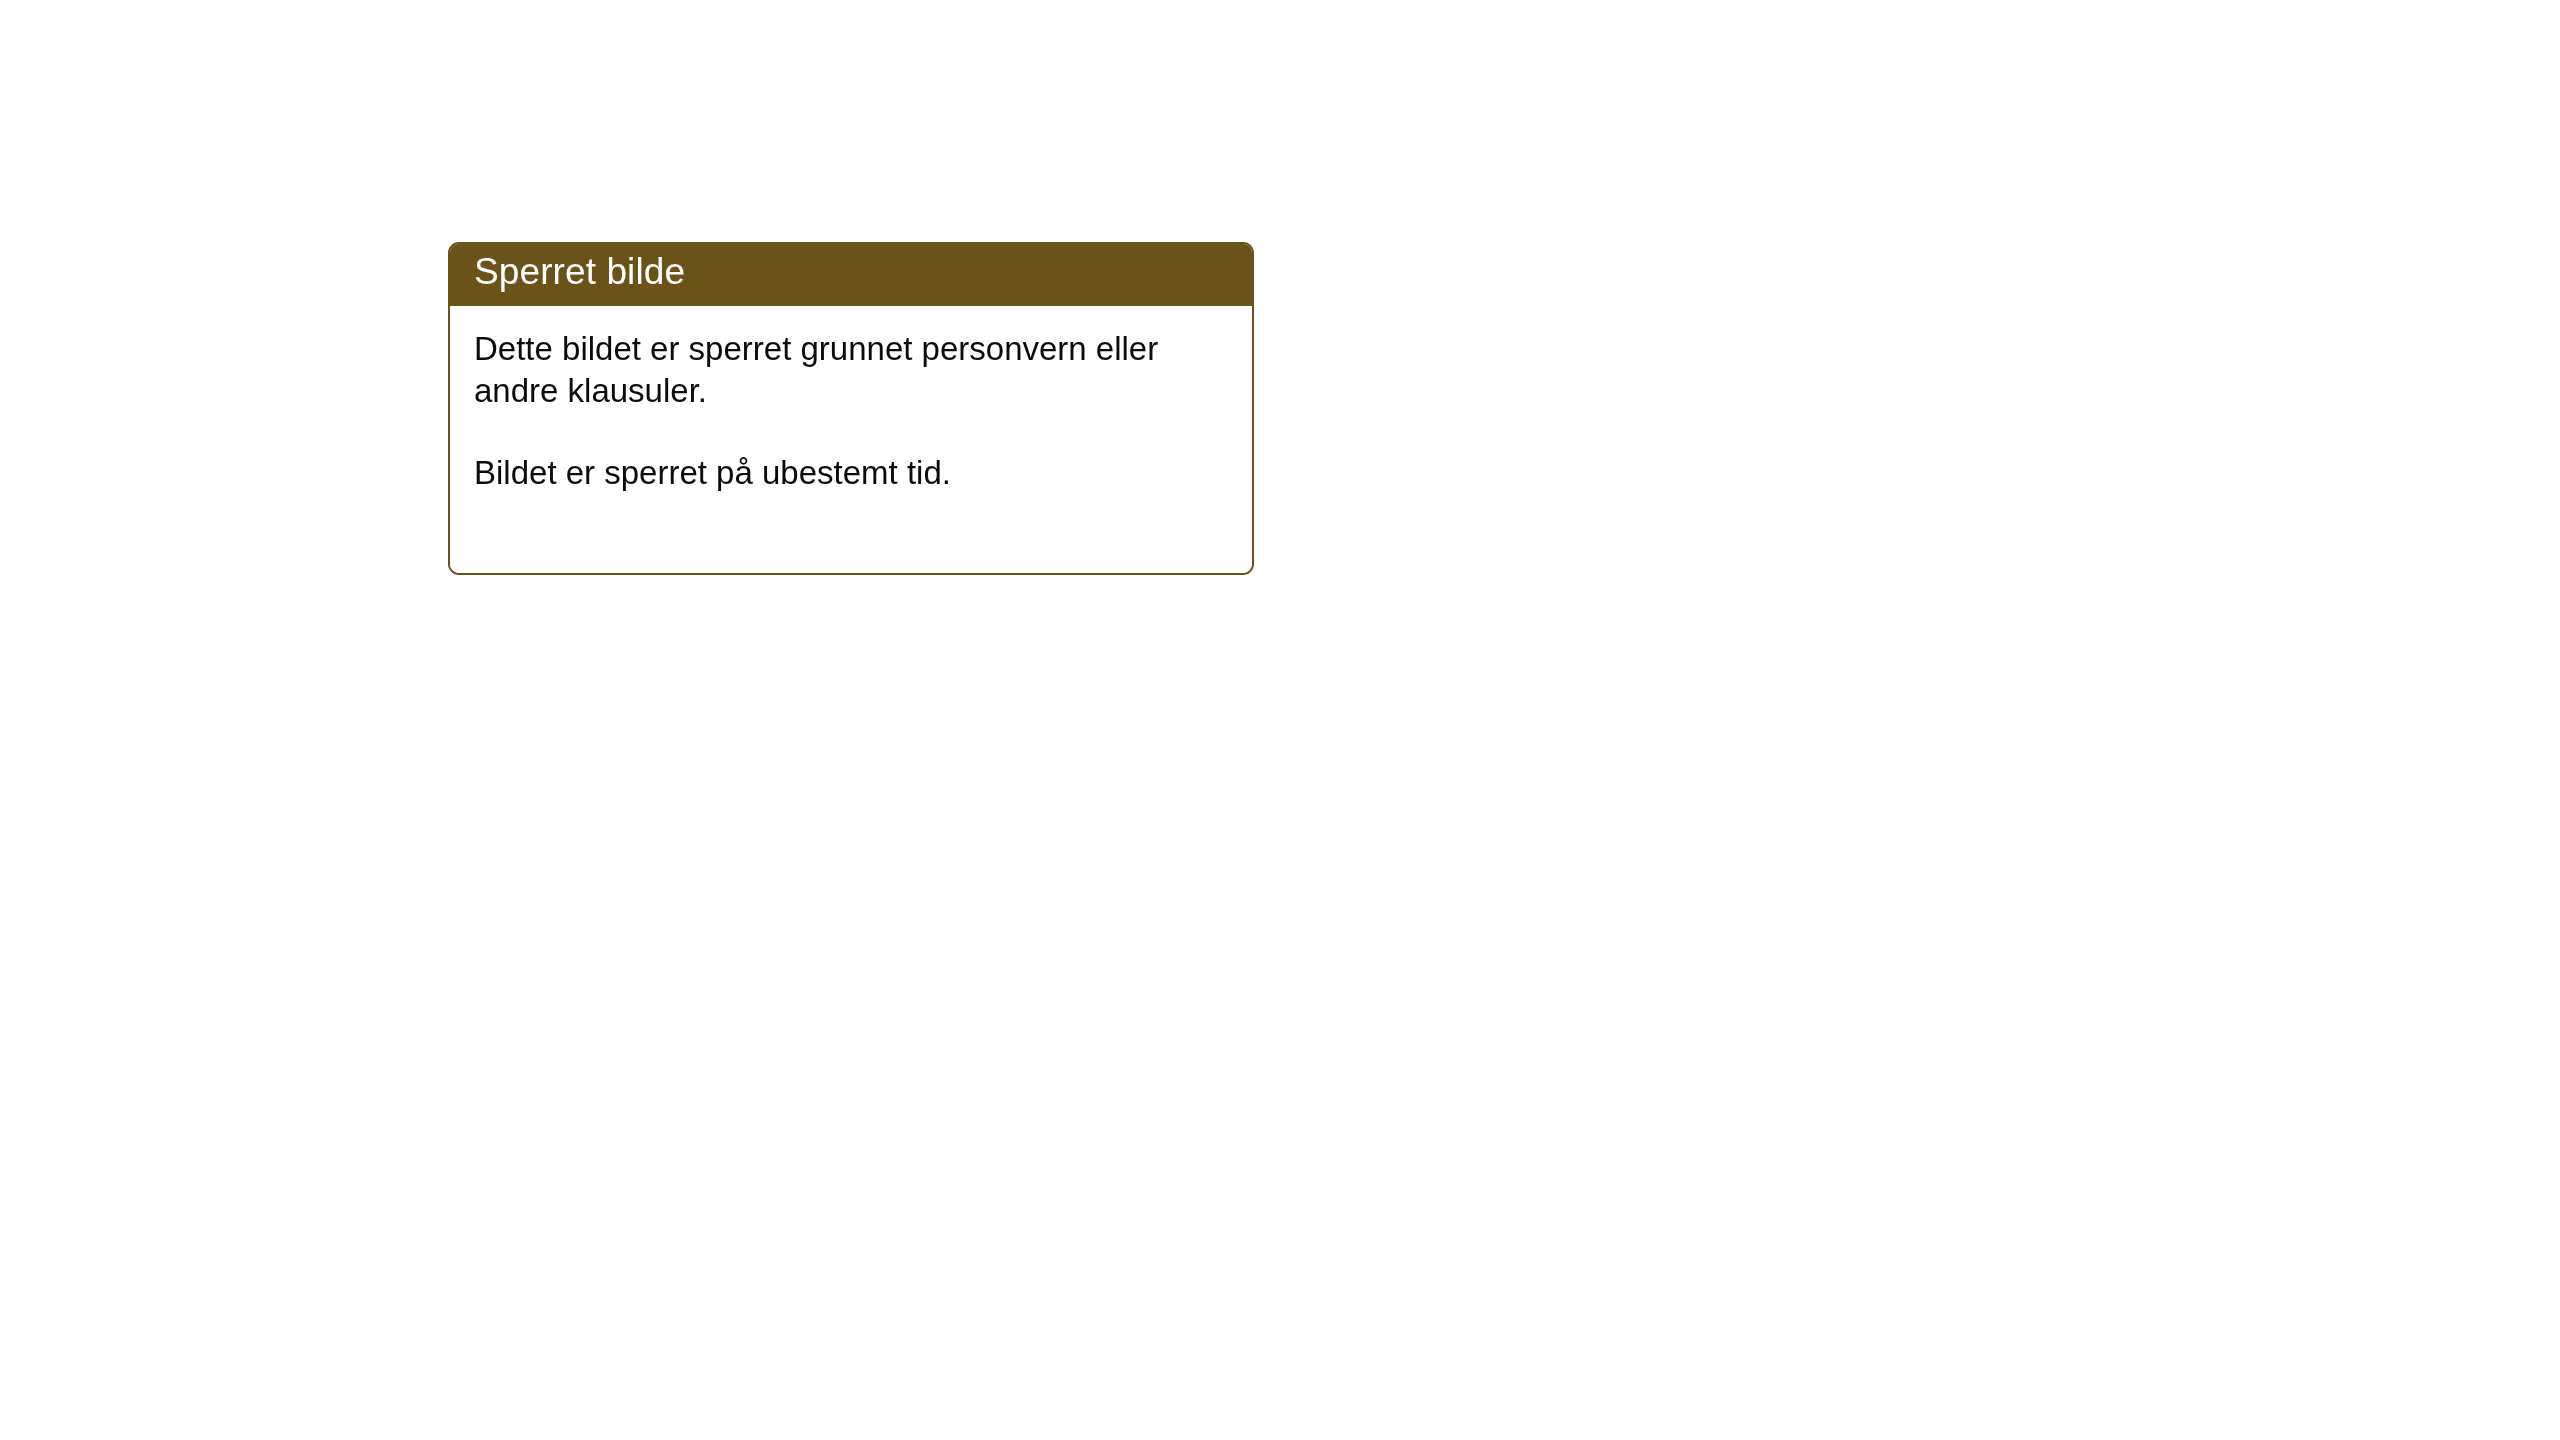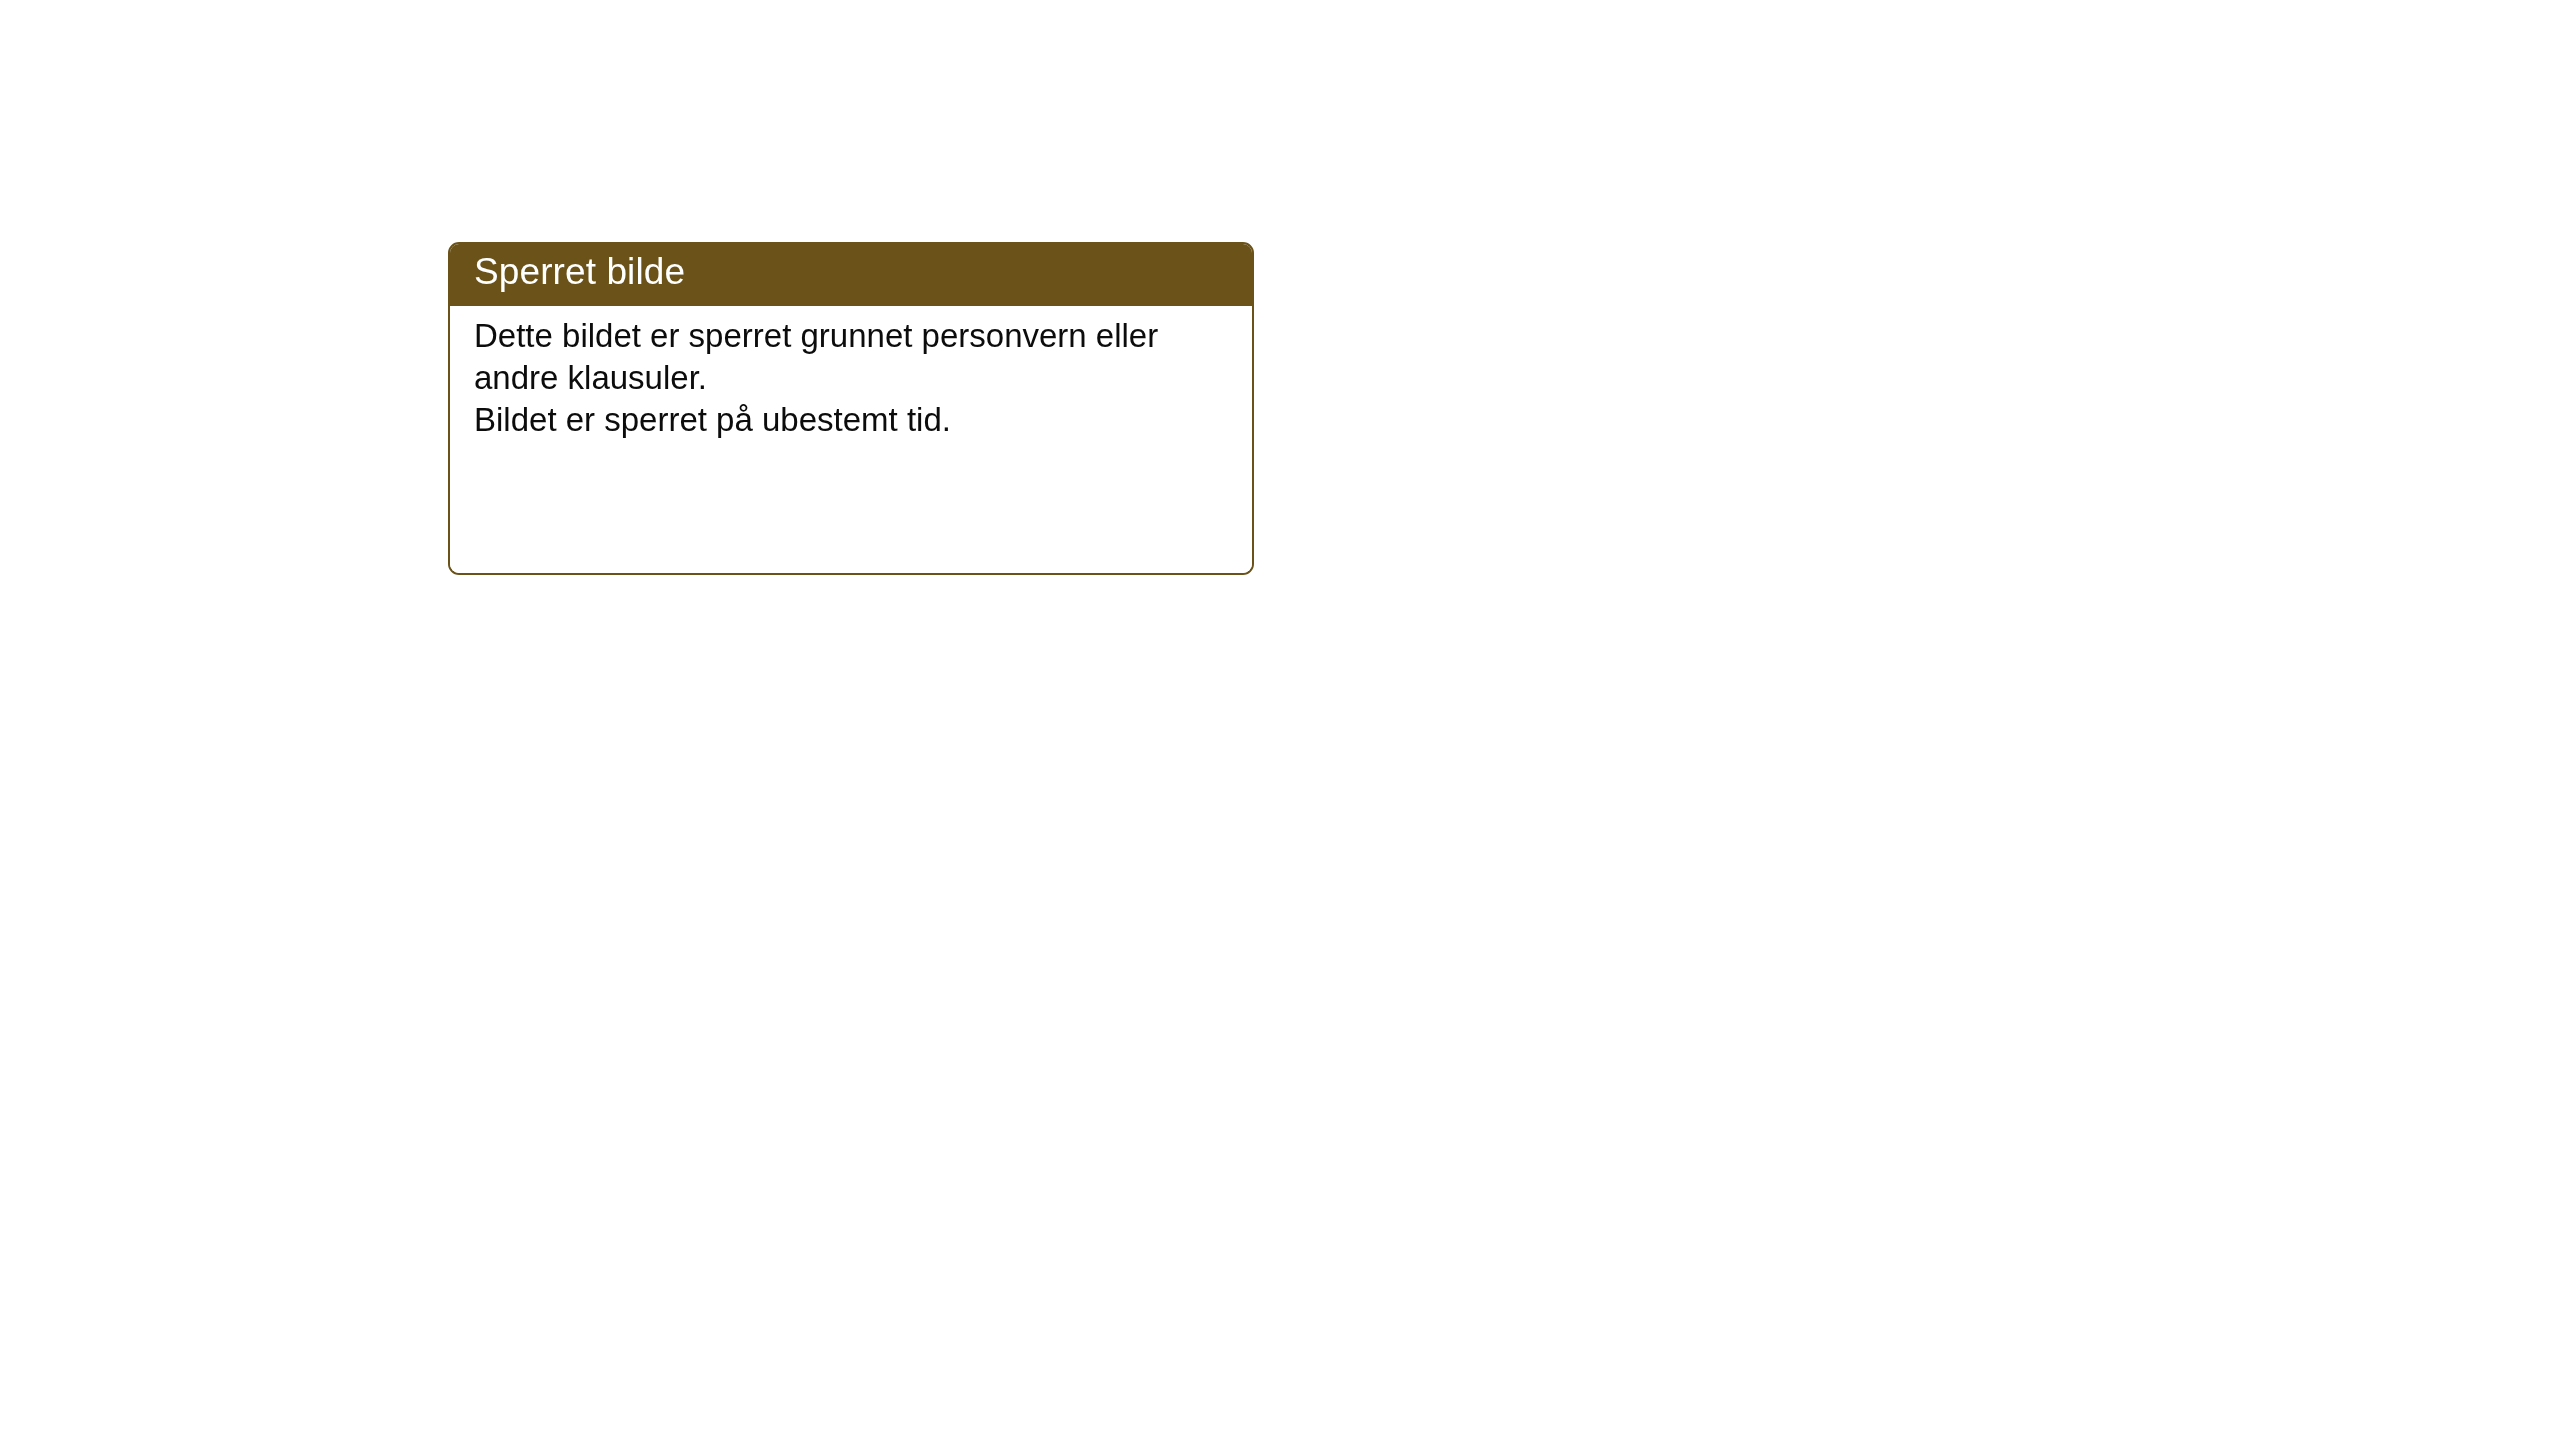"Dette bildet er sperret grunnet" .card-body { padding: 9px 26px 0 24px -> 22px 26px 0 24px }
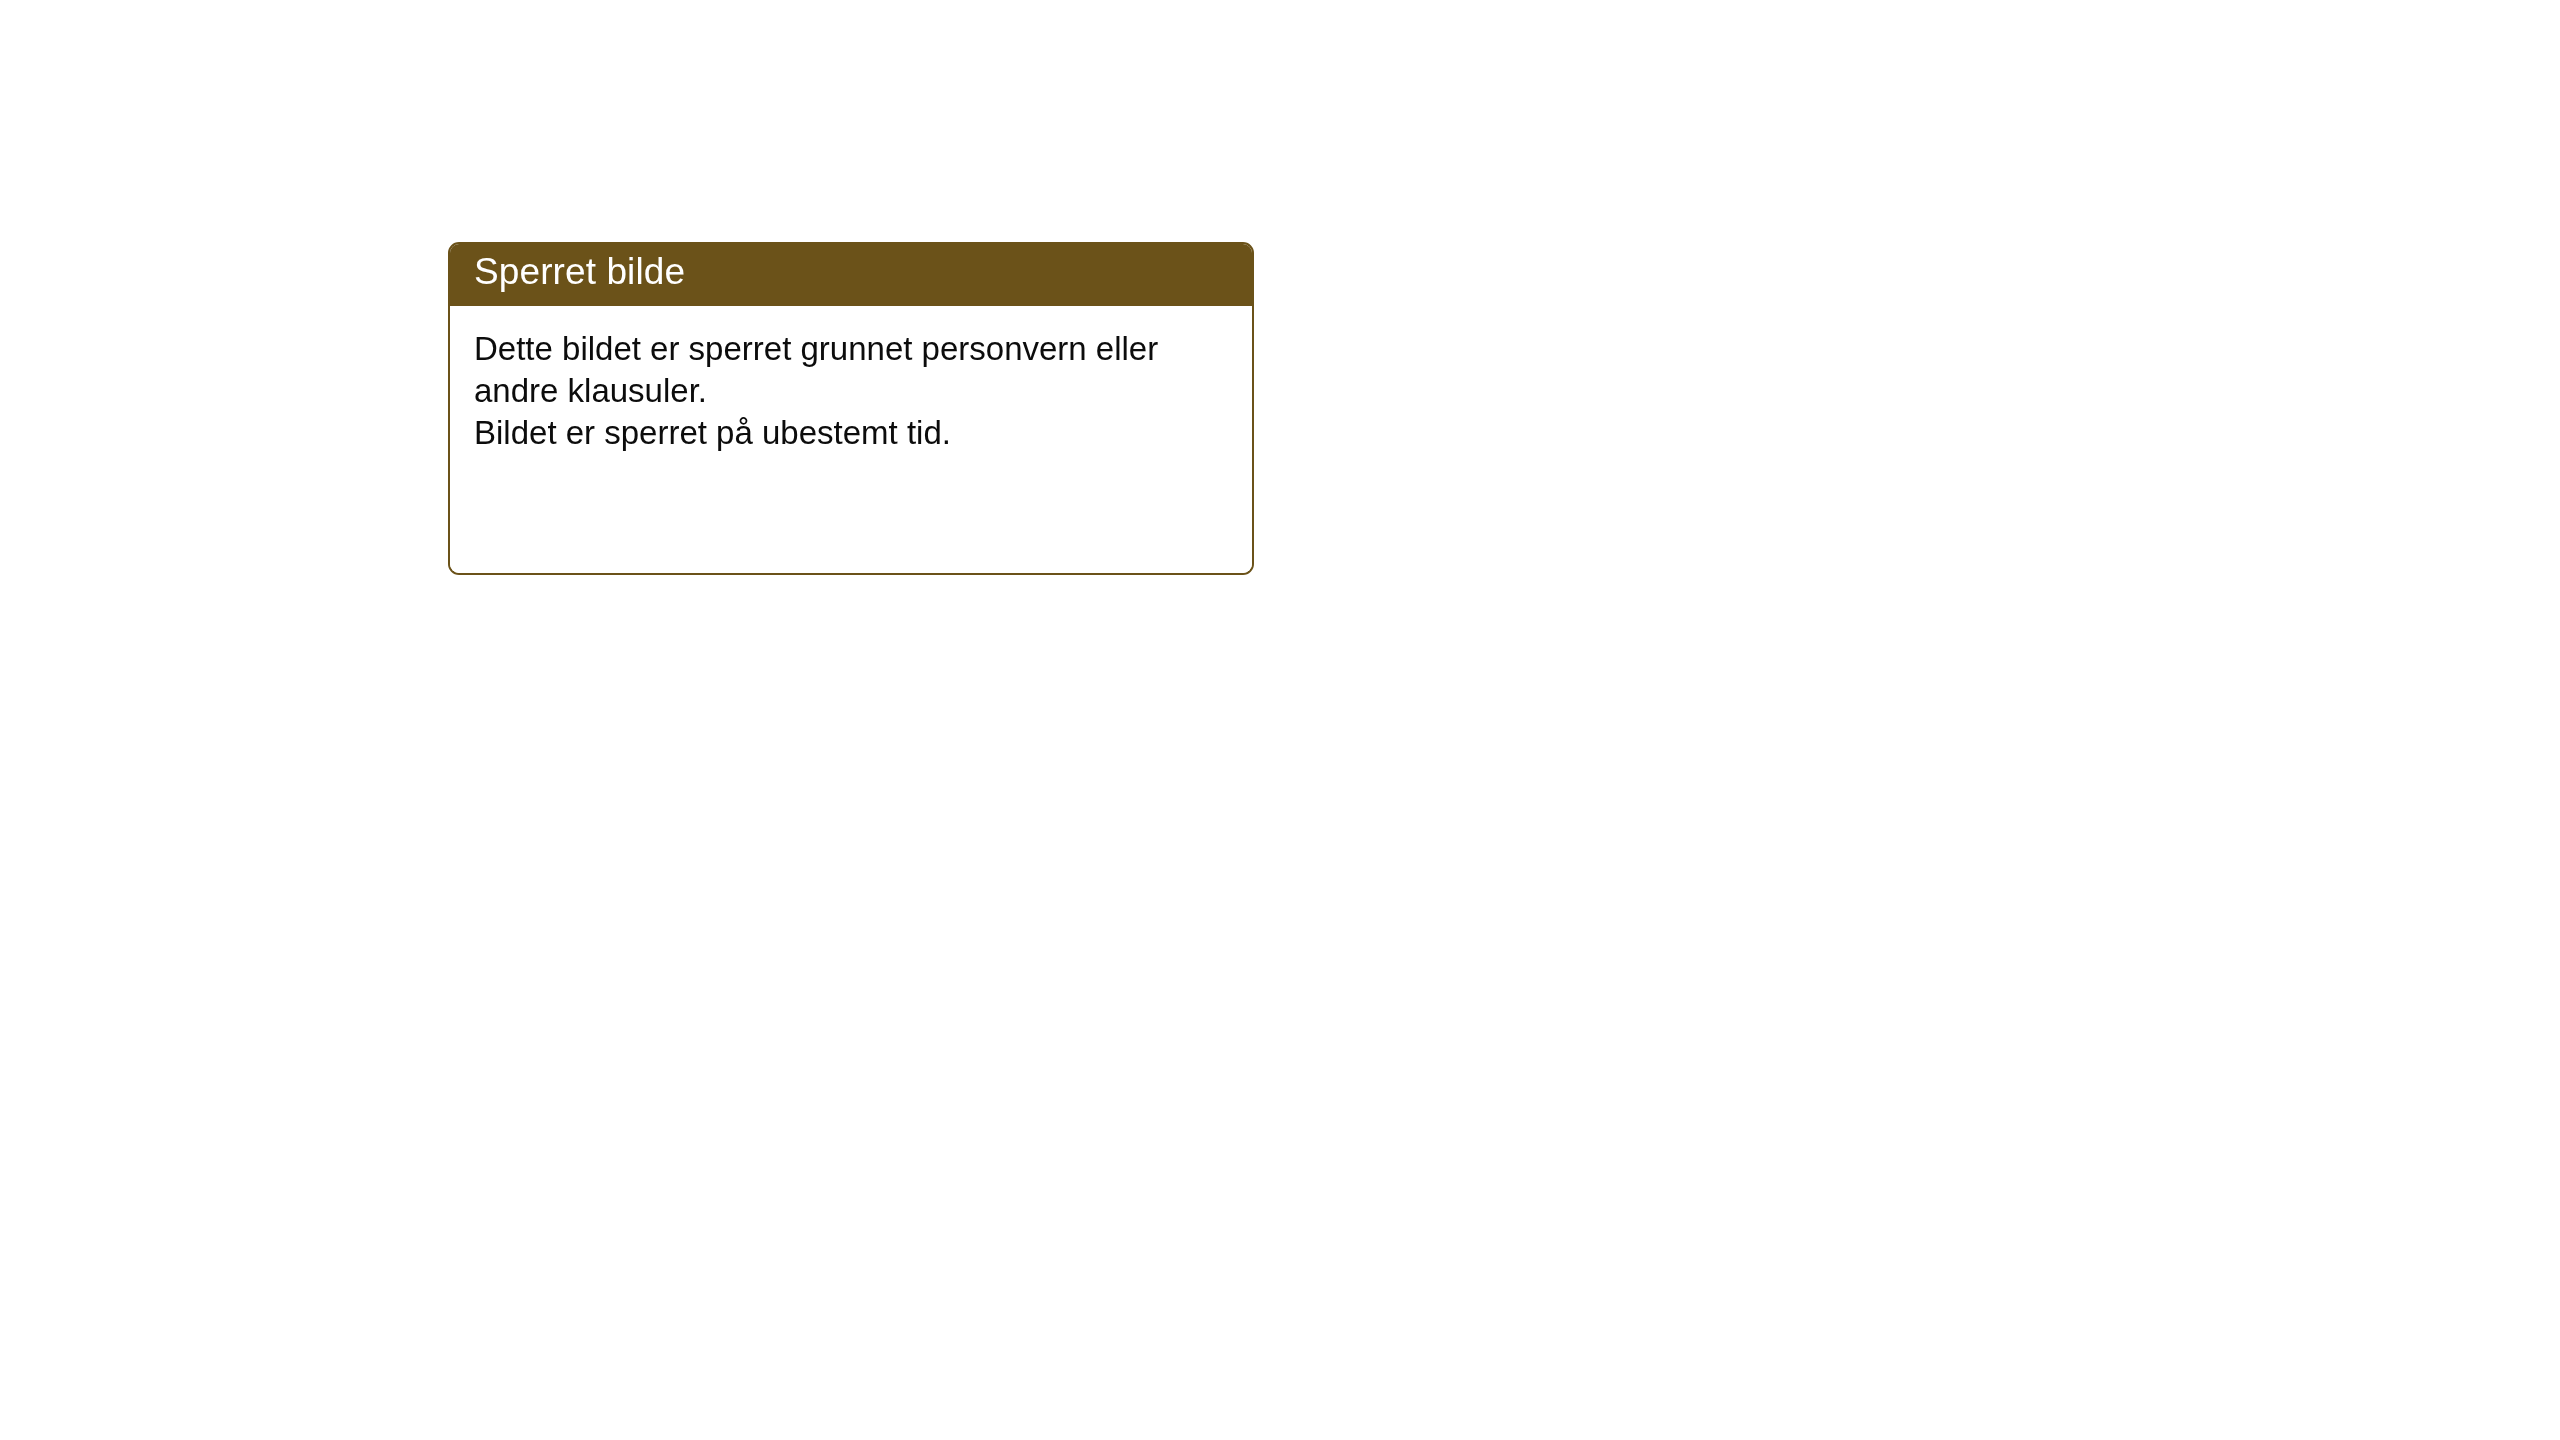"Bildet er sperret på ubestemt" .card-paragraph + .card-paragraph { margin-top: none -> 40px }
